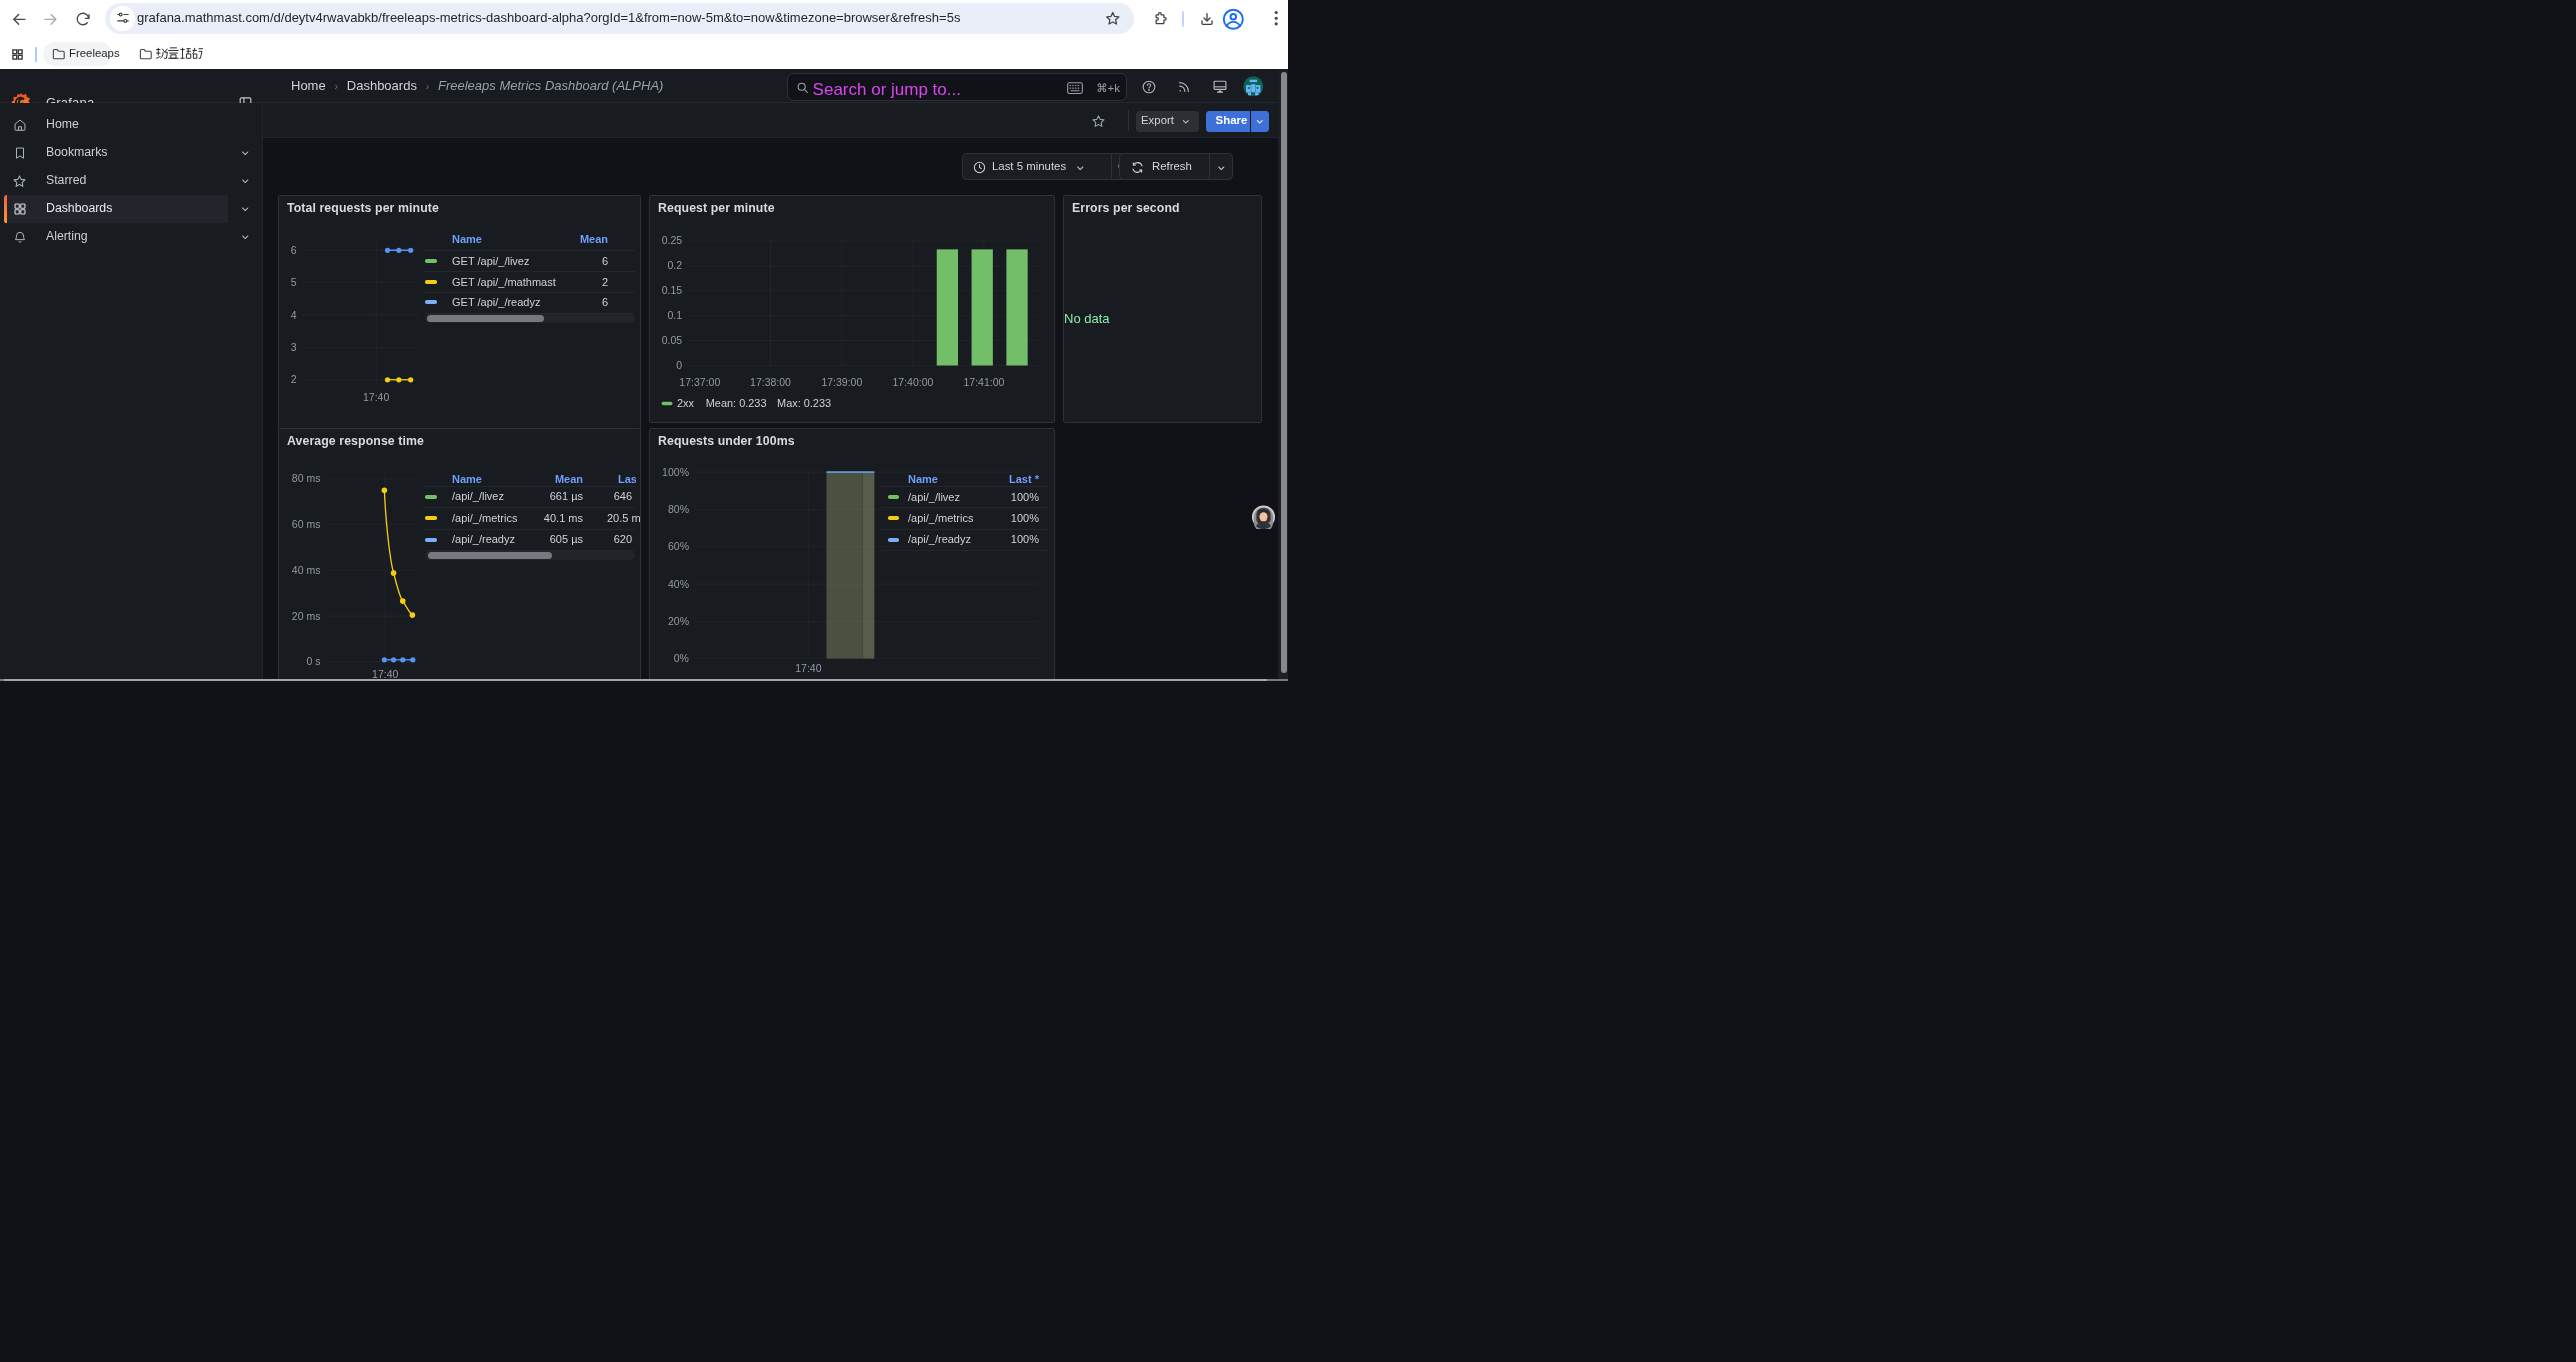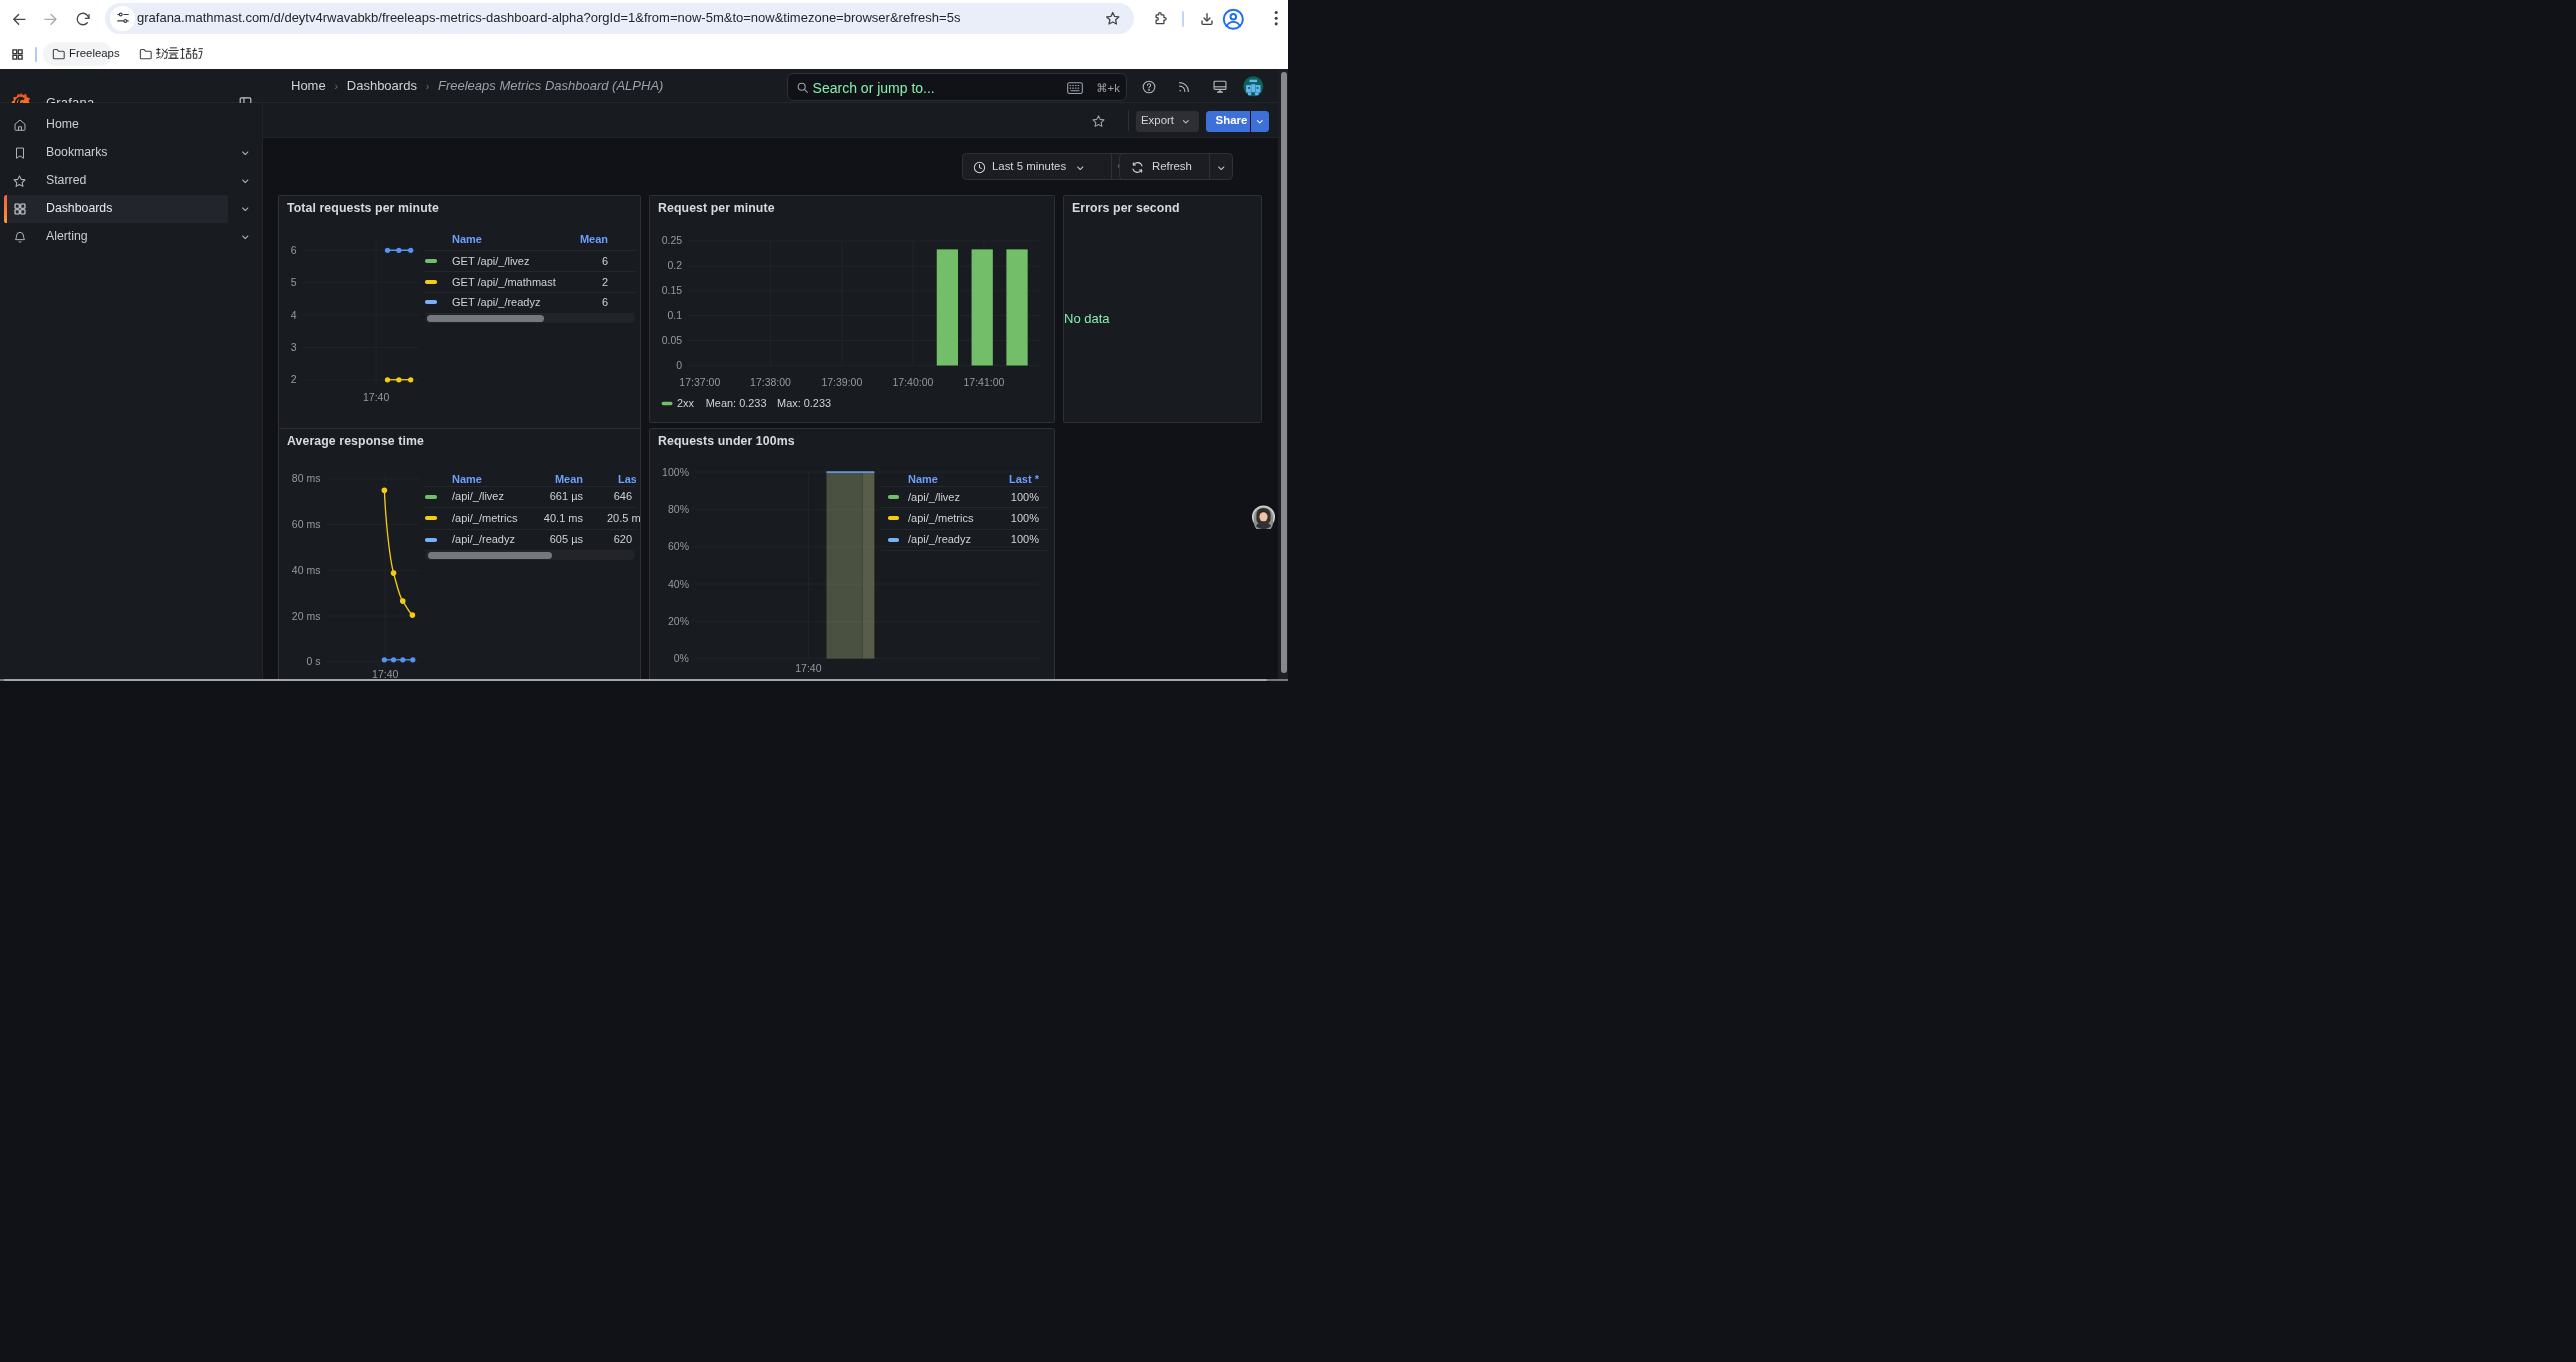"Search or jump to..." #search .ph { color: #86efac -> #d946ef; font-size: 14px -> 17px }
